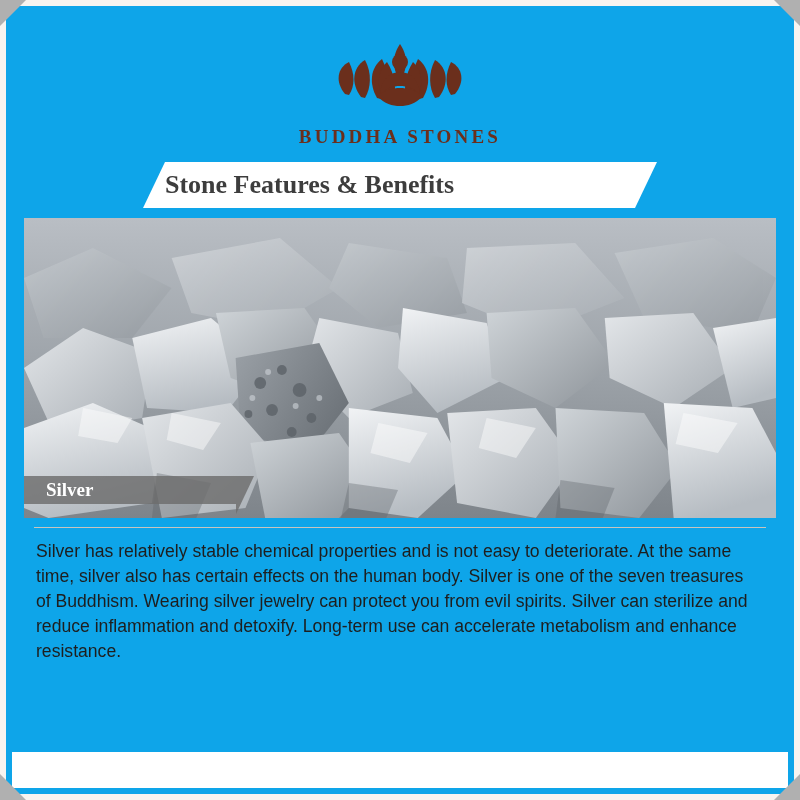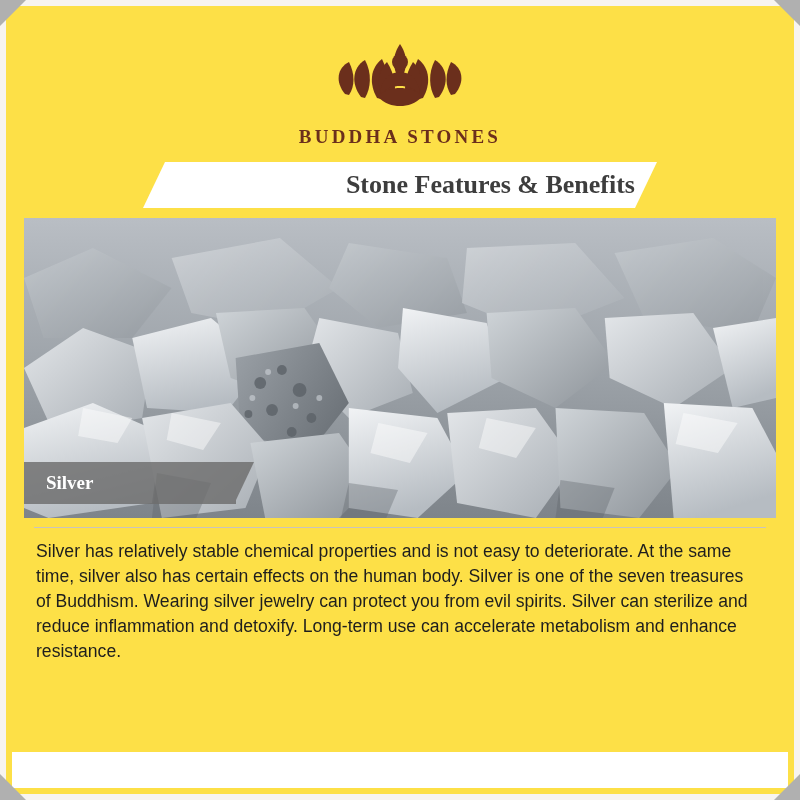"BUDDHA STONES" .inner { background: #fde047 -> #0ea5e9 }
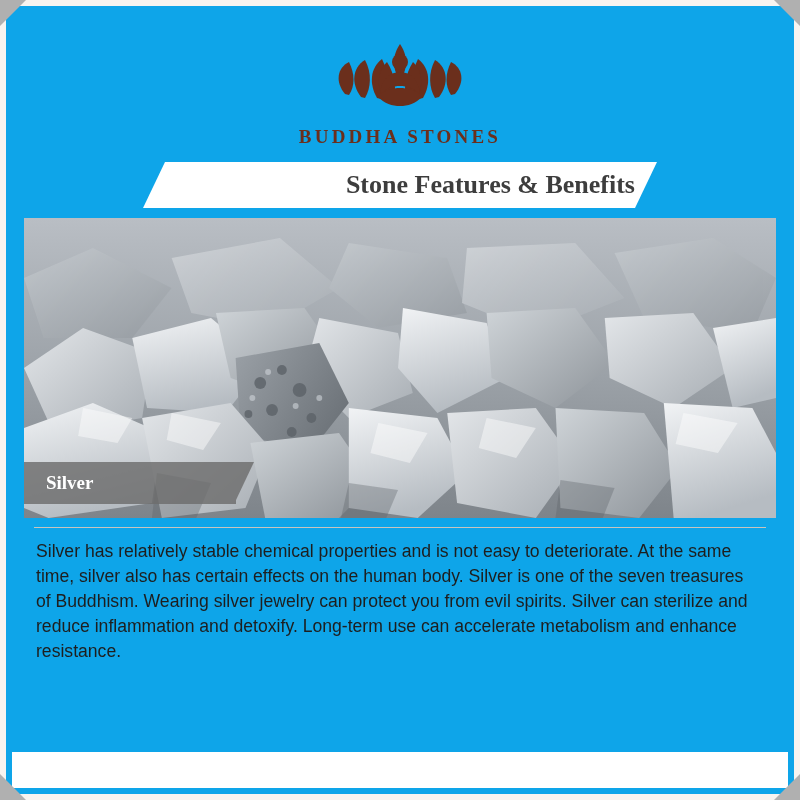"Stone Features & Benefits" .title-bar { justify-content: flex-end -> flex-start }
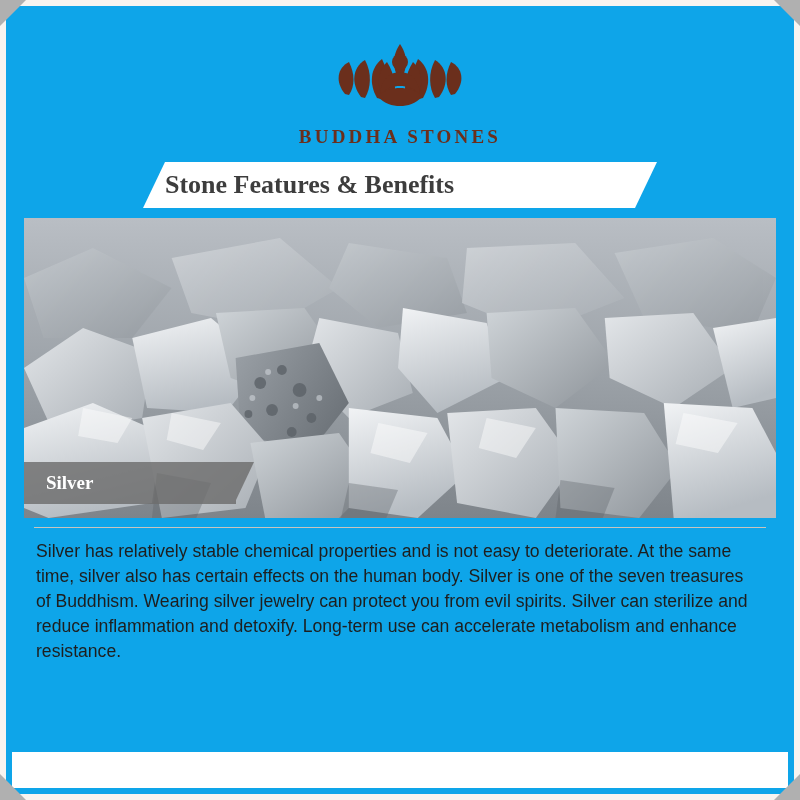"Silver" .hero-label { height: 42px -> 28px }
